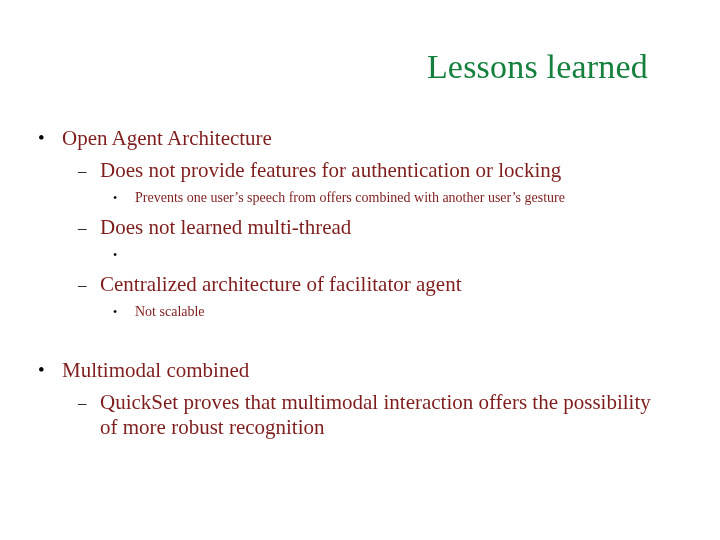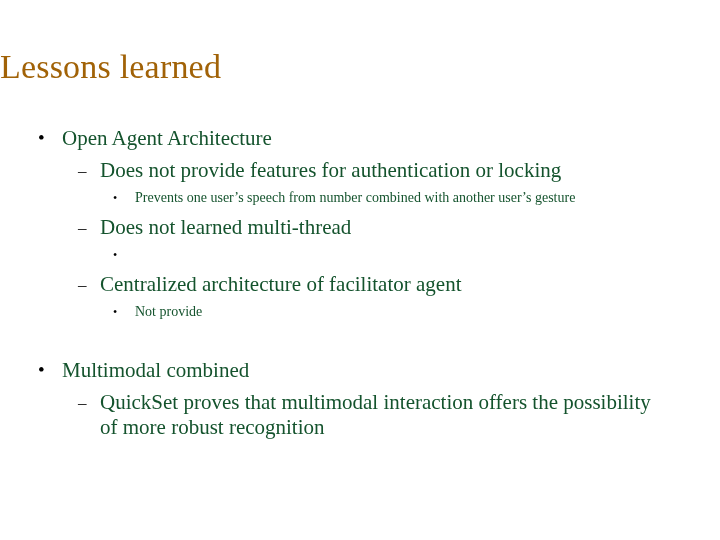"Lessons learned" .slide-title { color: #a16207 -> #15803d; text-align: left -> right }
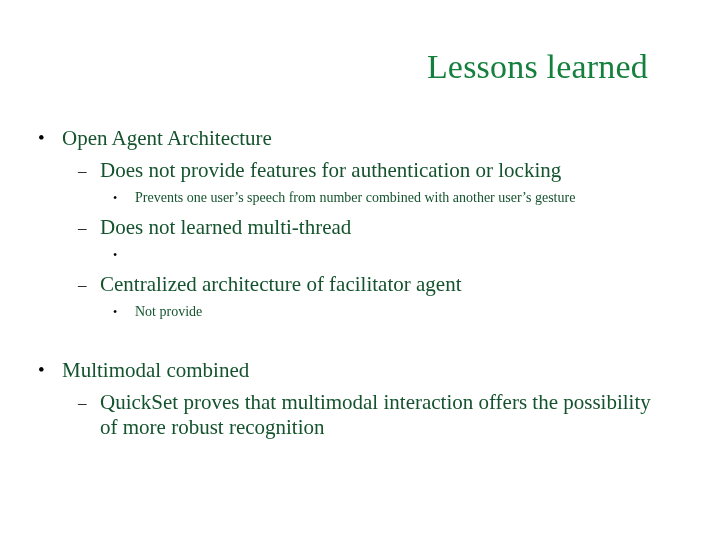"Open Agent Architecture" .bullet-text { color: #14532d -> #7f1d1d }
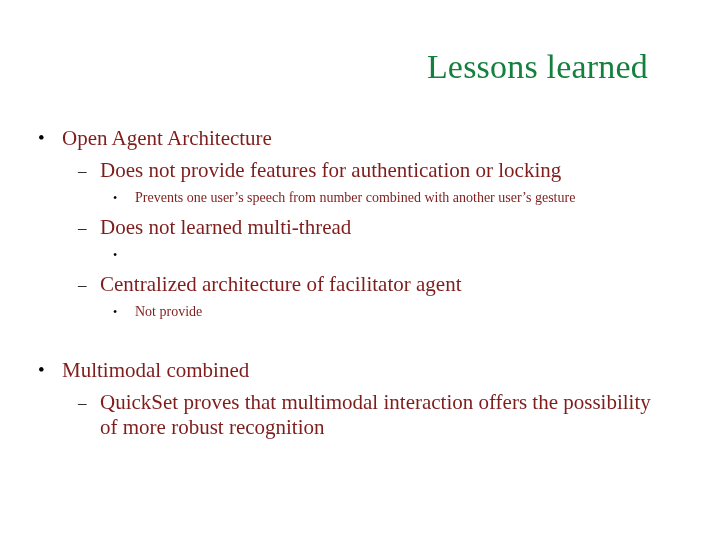"Prevents one user’s speech from" span.bullet-text { text: number -> offers }
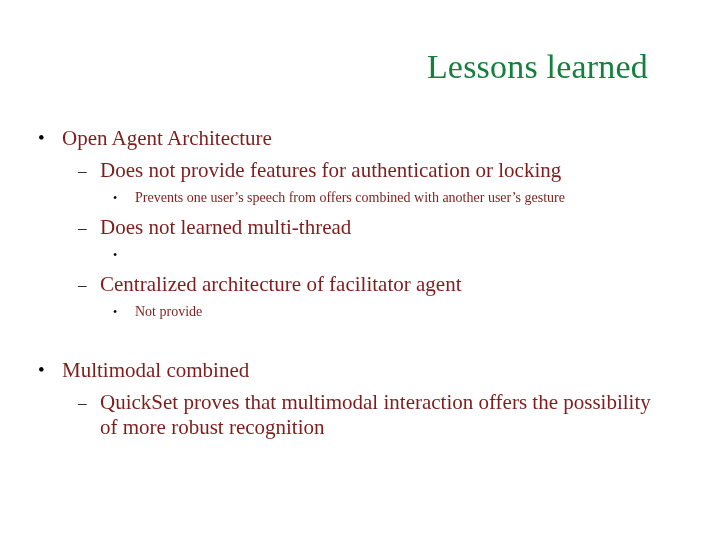"Not provide" span.bullet-text { text: provide -> scalable }
